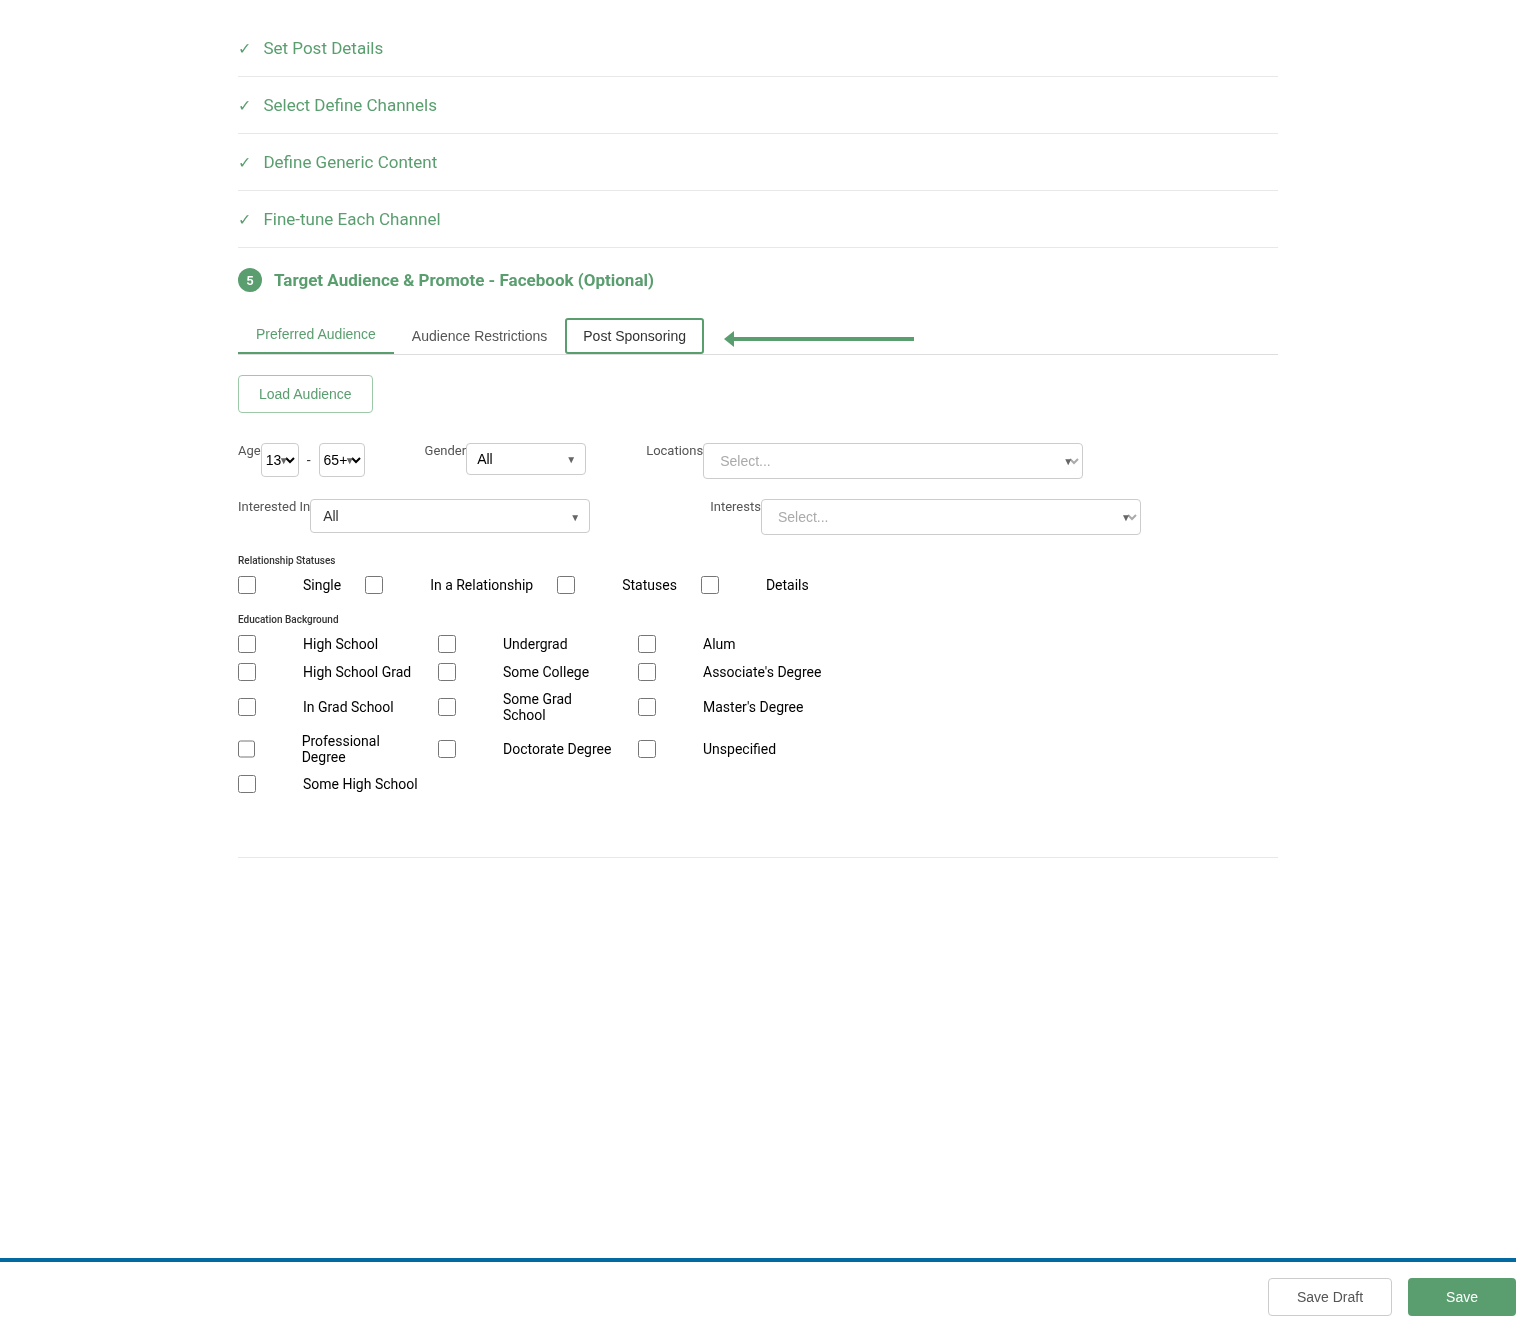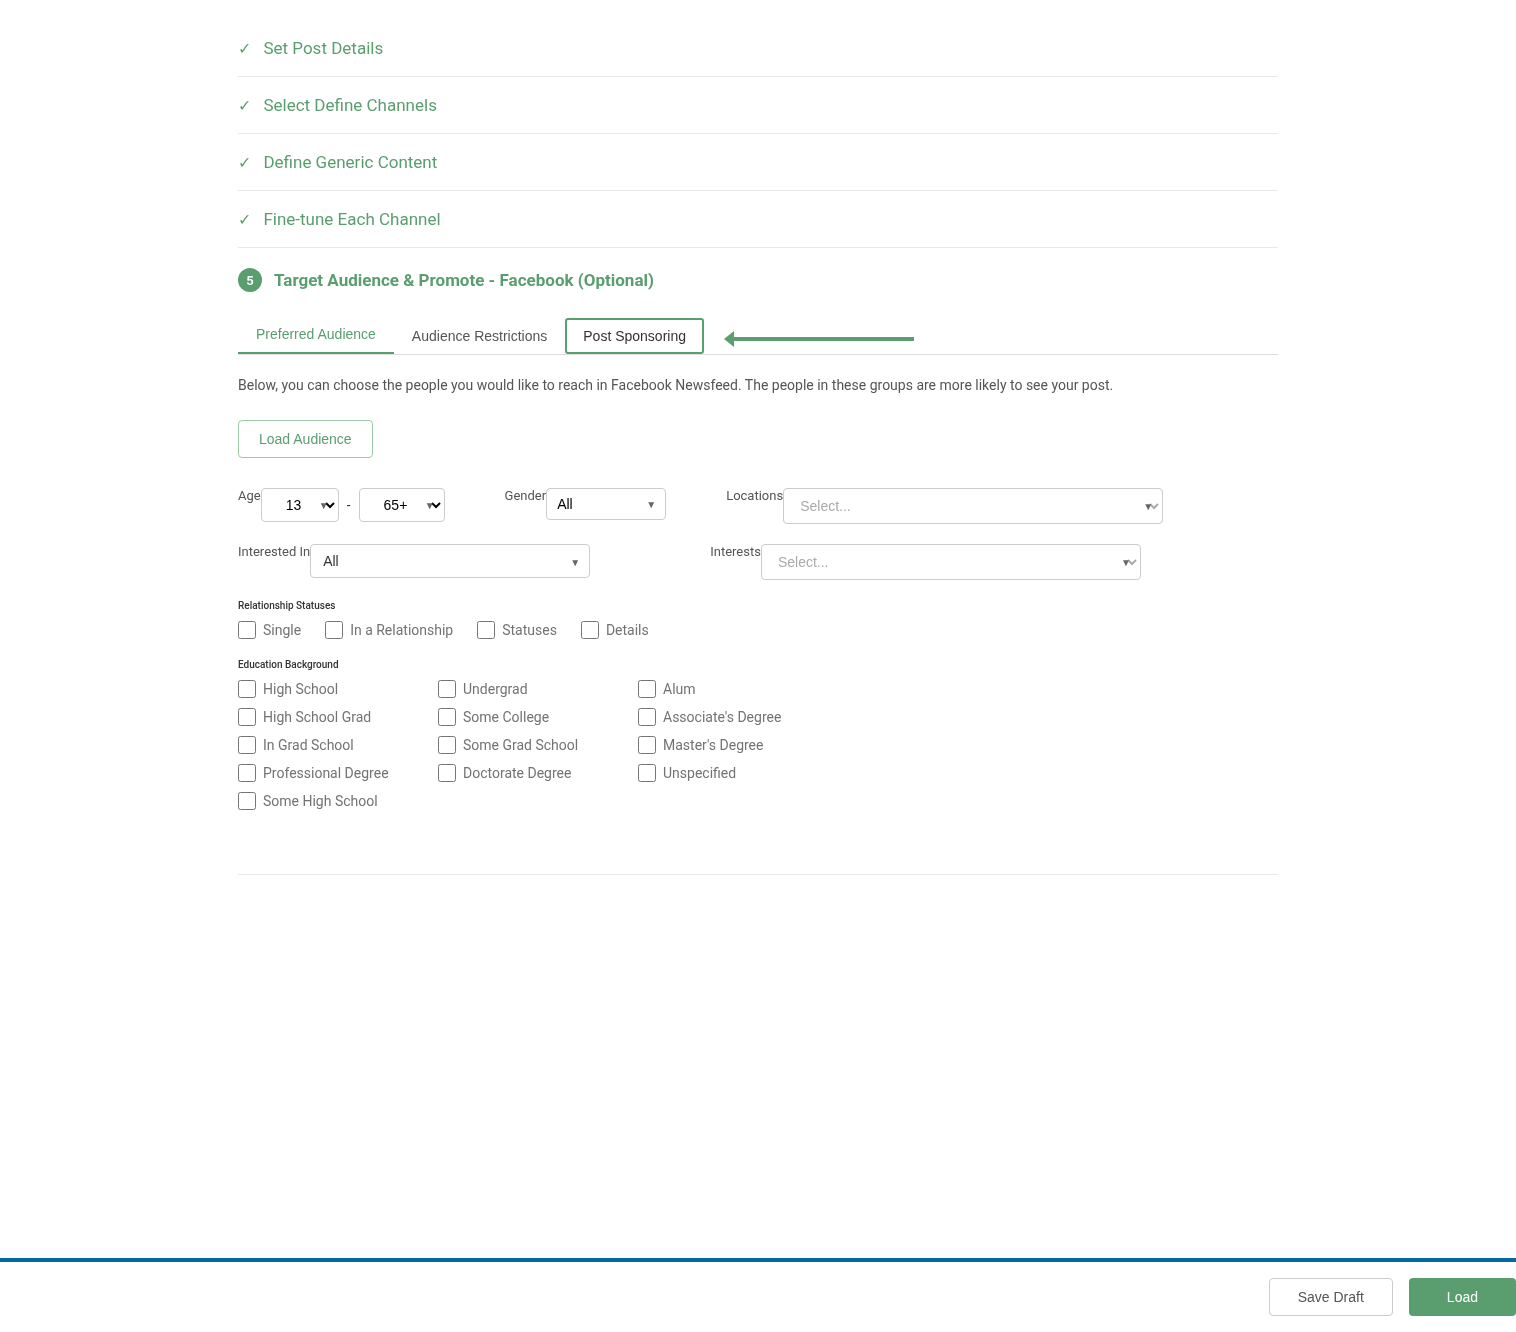"Below, you can choose the" p.description { html: <p>Below, you can choose the people you would like to reach in Facebook Newsfeed. The people in these groups are more likely to see your post.</p> -> none }
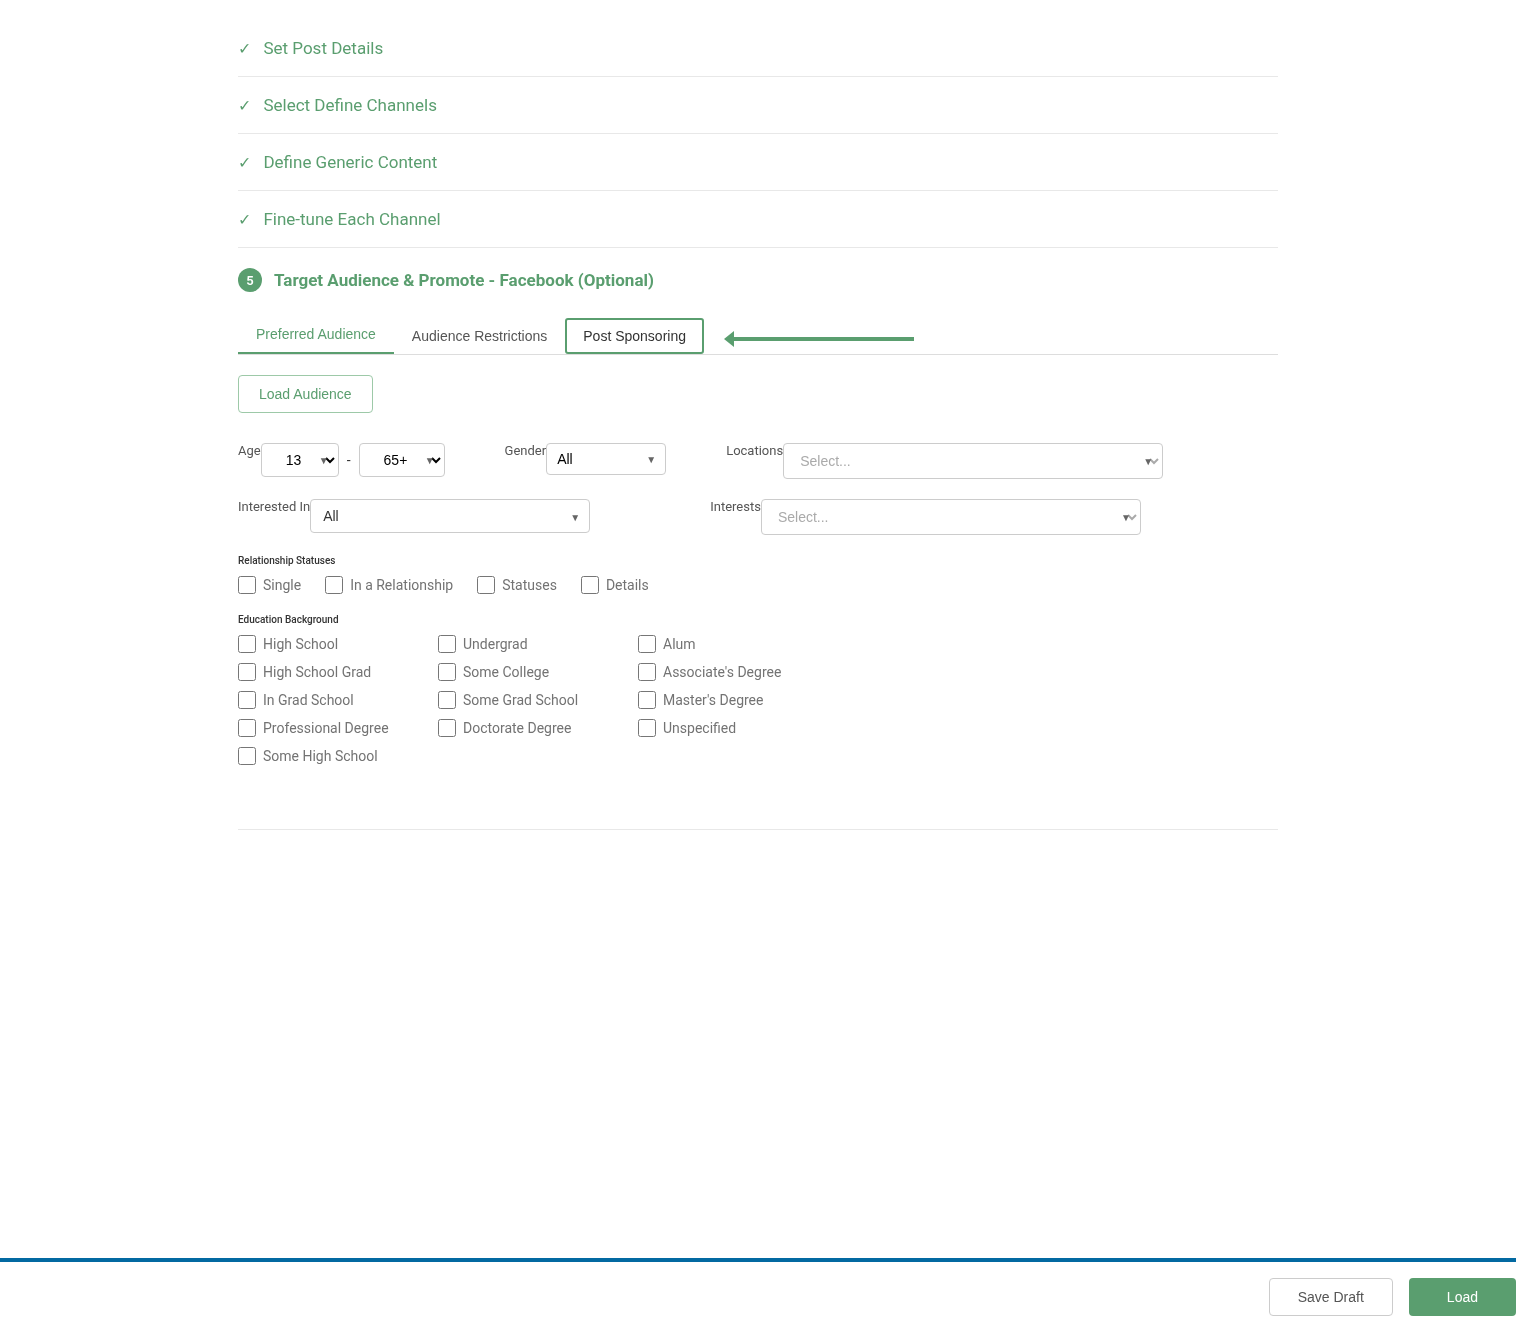"13" .age-select { padding: 7px 20px -> 7px 0 }
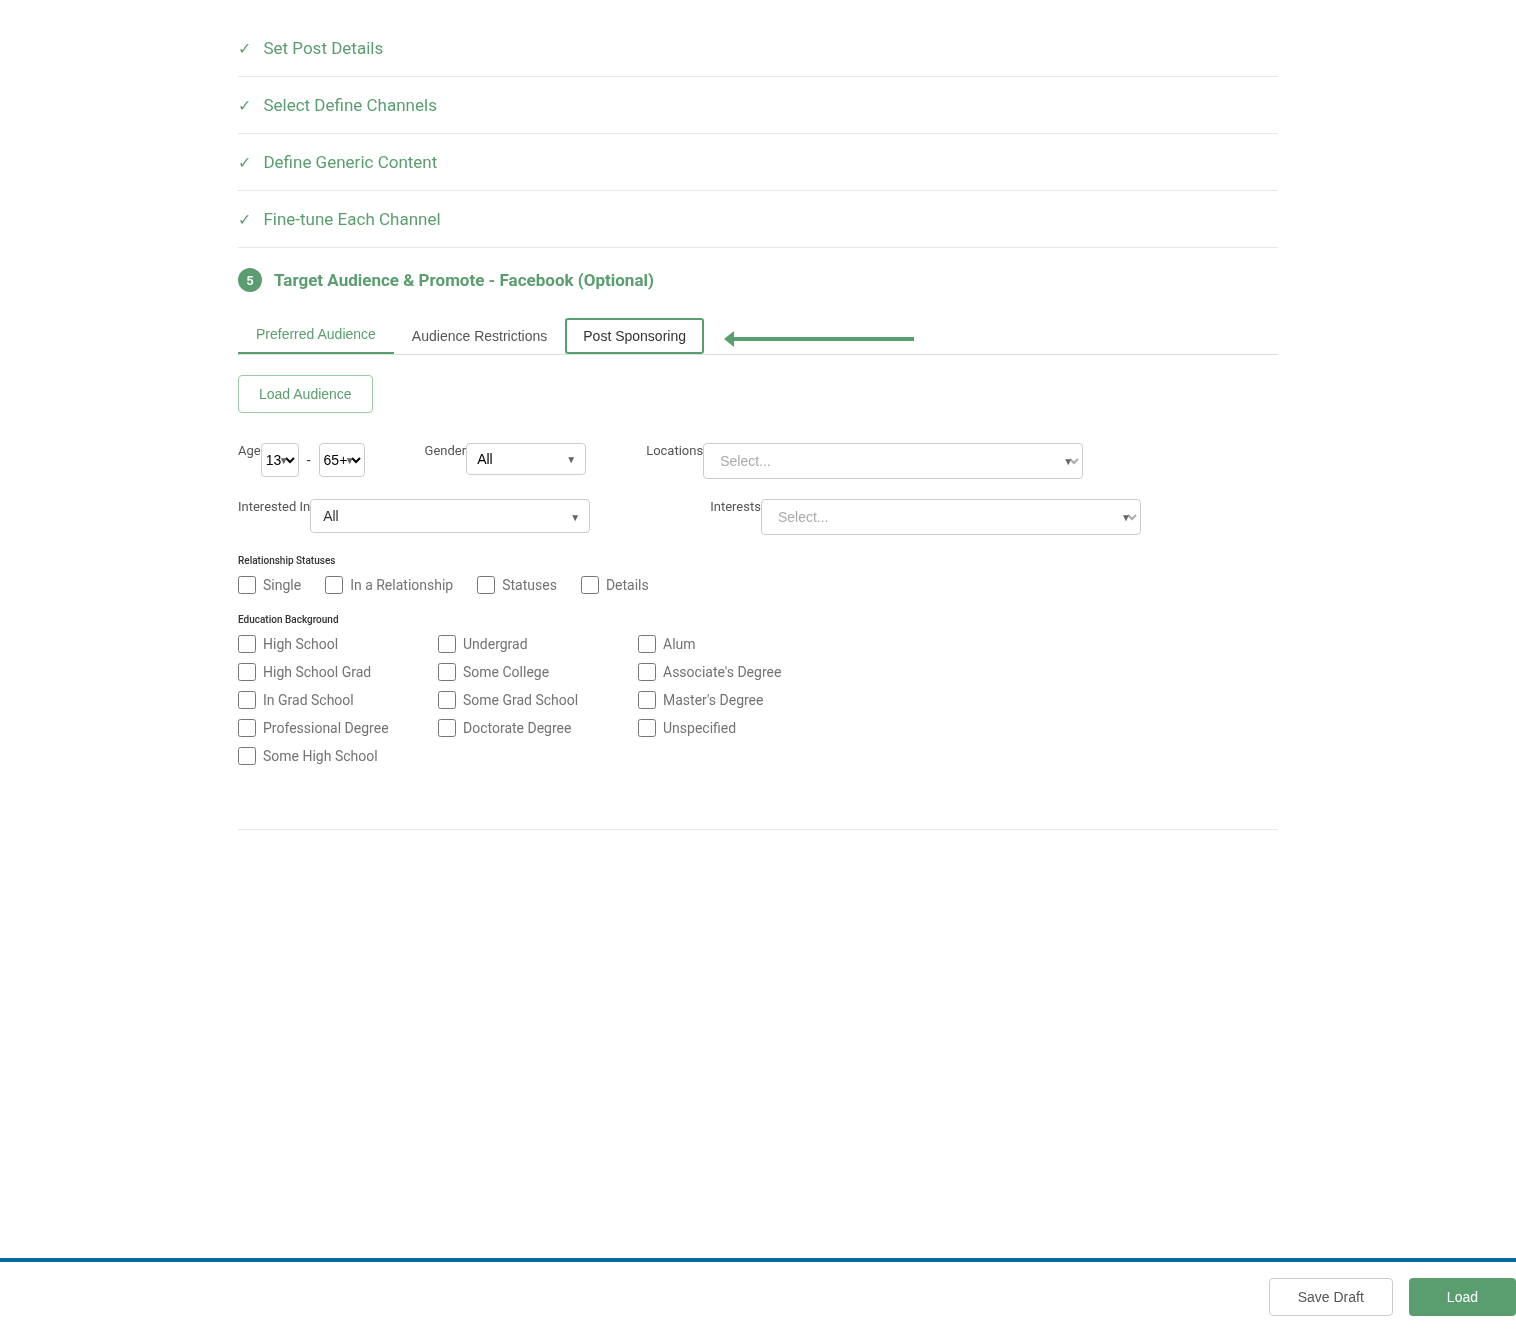"Single" .checkbox-label { color: #737373 -> #000000; margin-left: none -> 40px }
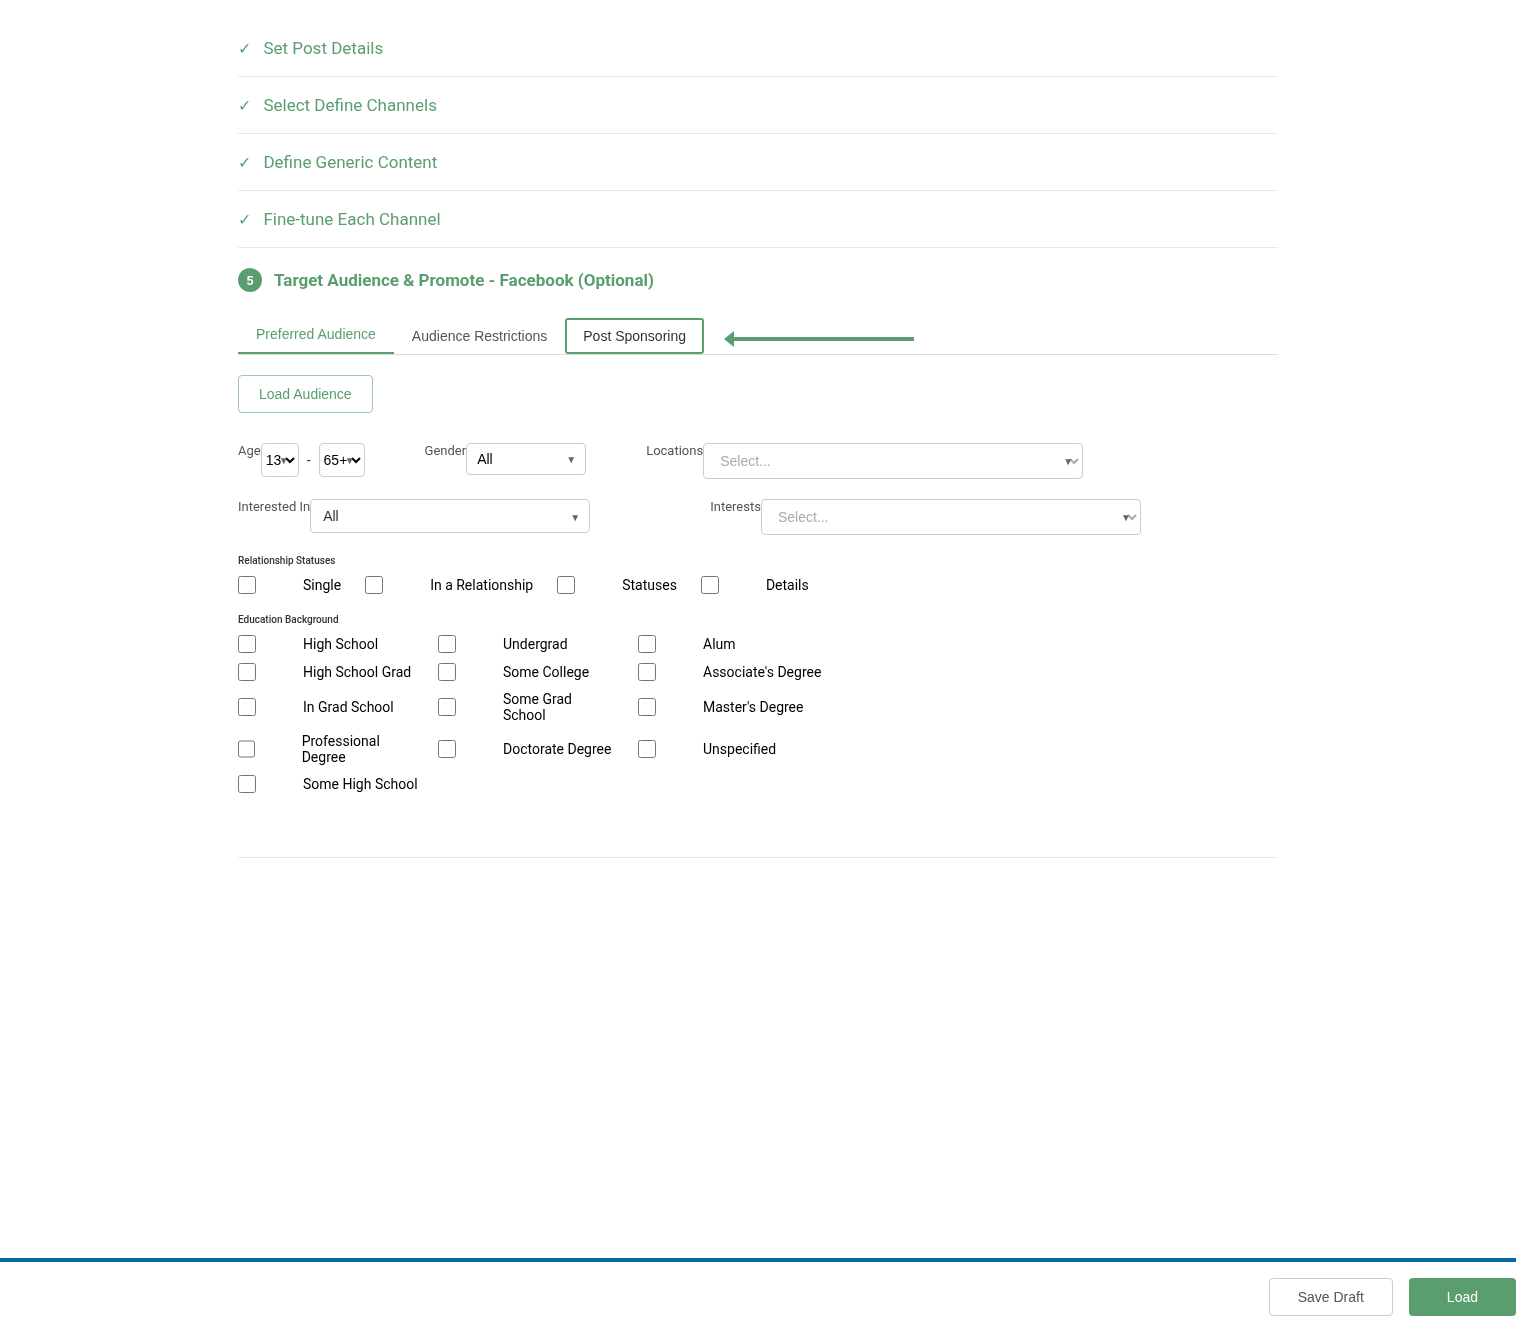"Load" button.next-btn { text: Load -> Save }
